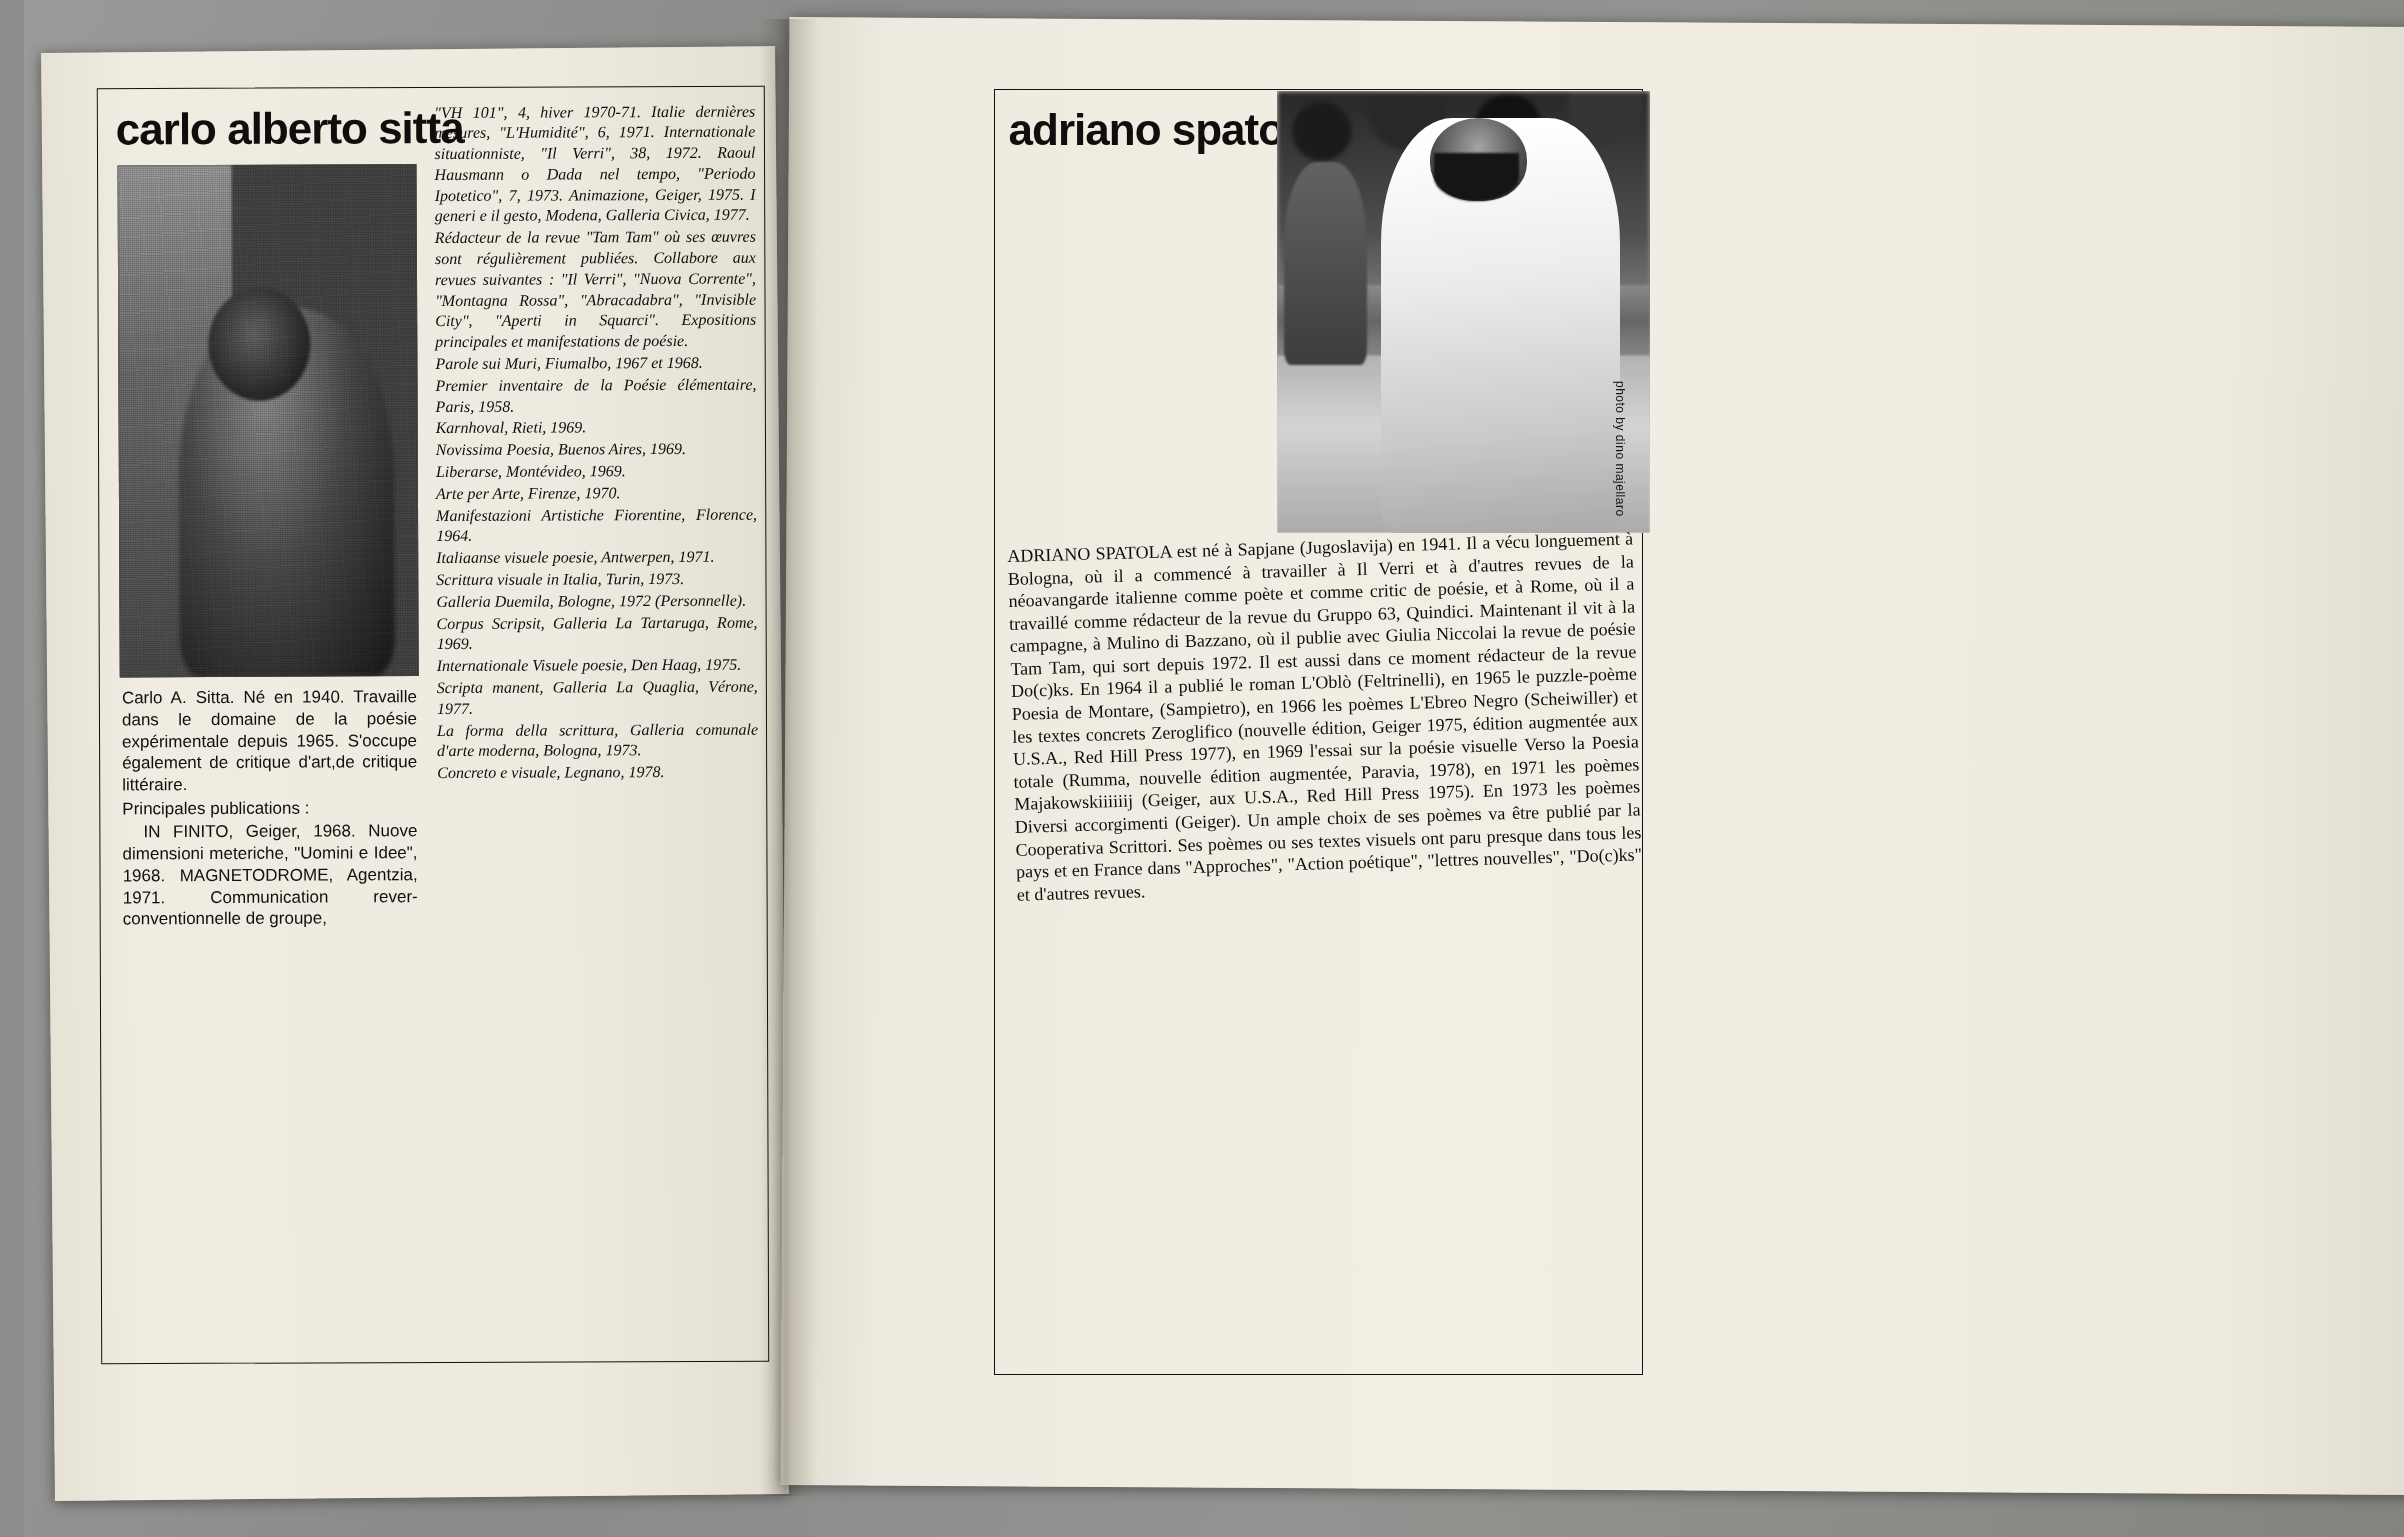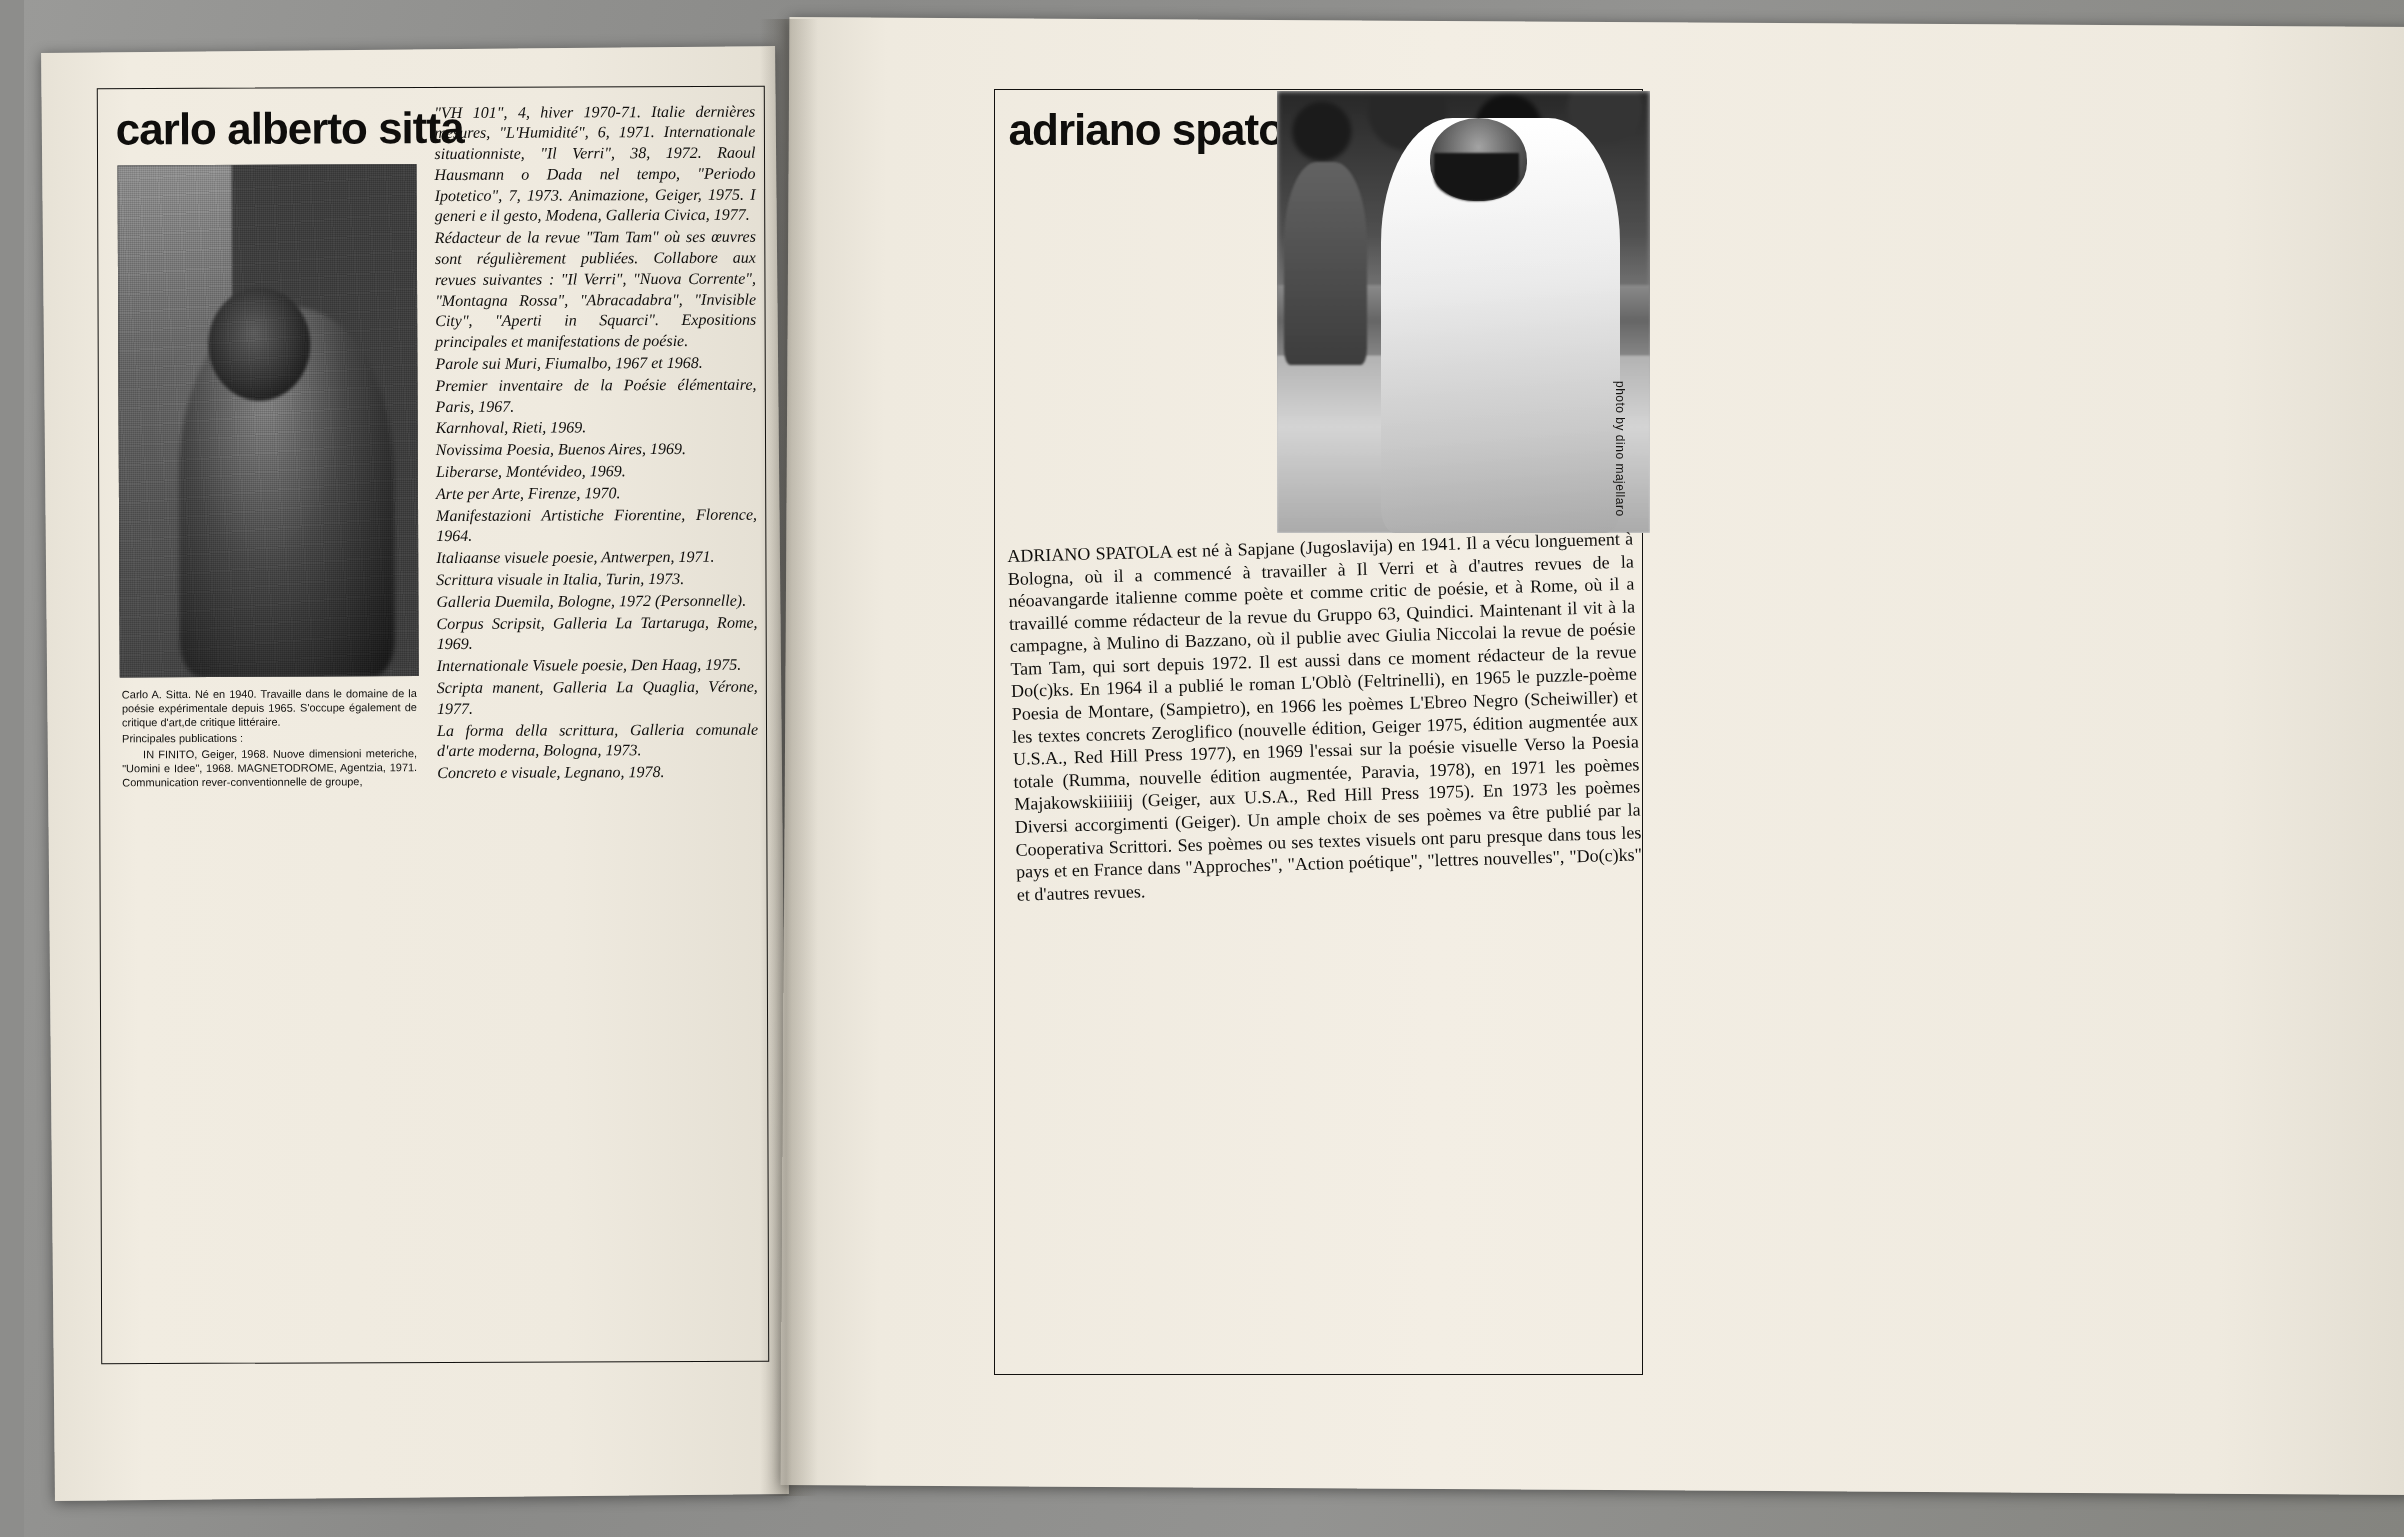"Premier inventaire de la Poésie" p { text: 1967 -> 1958 }
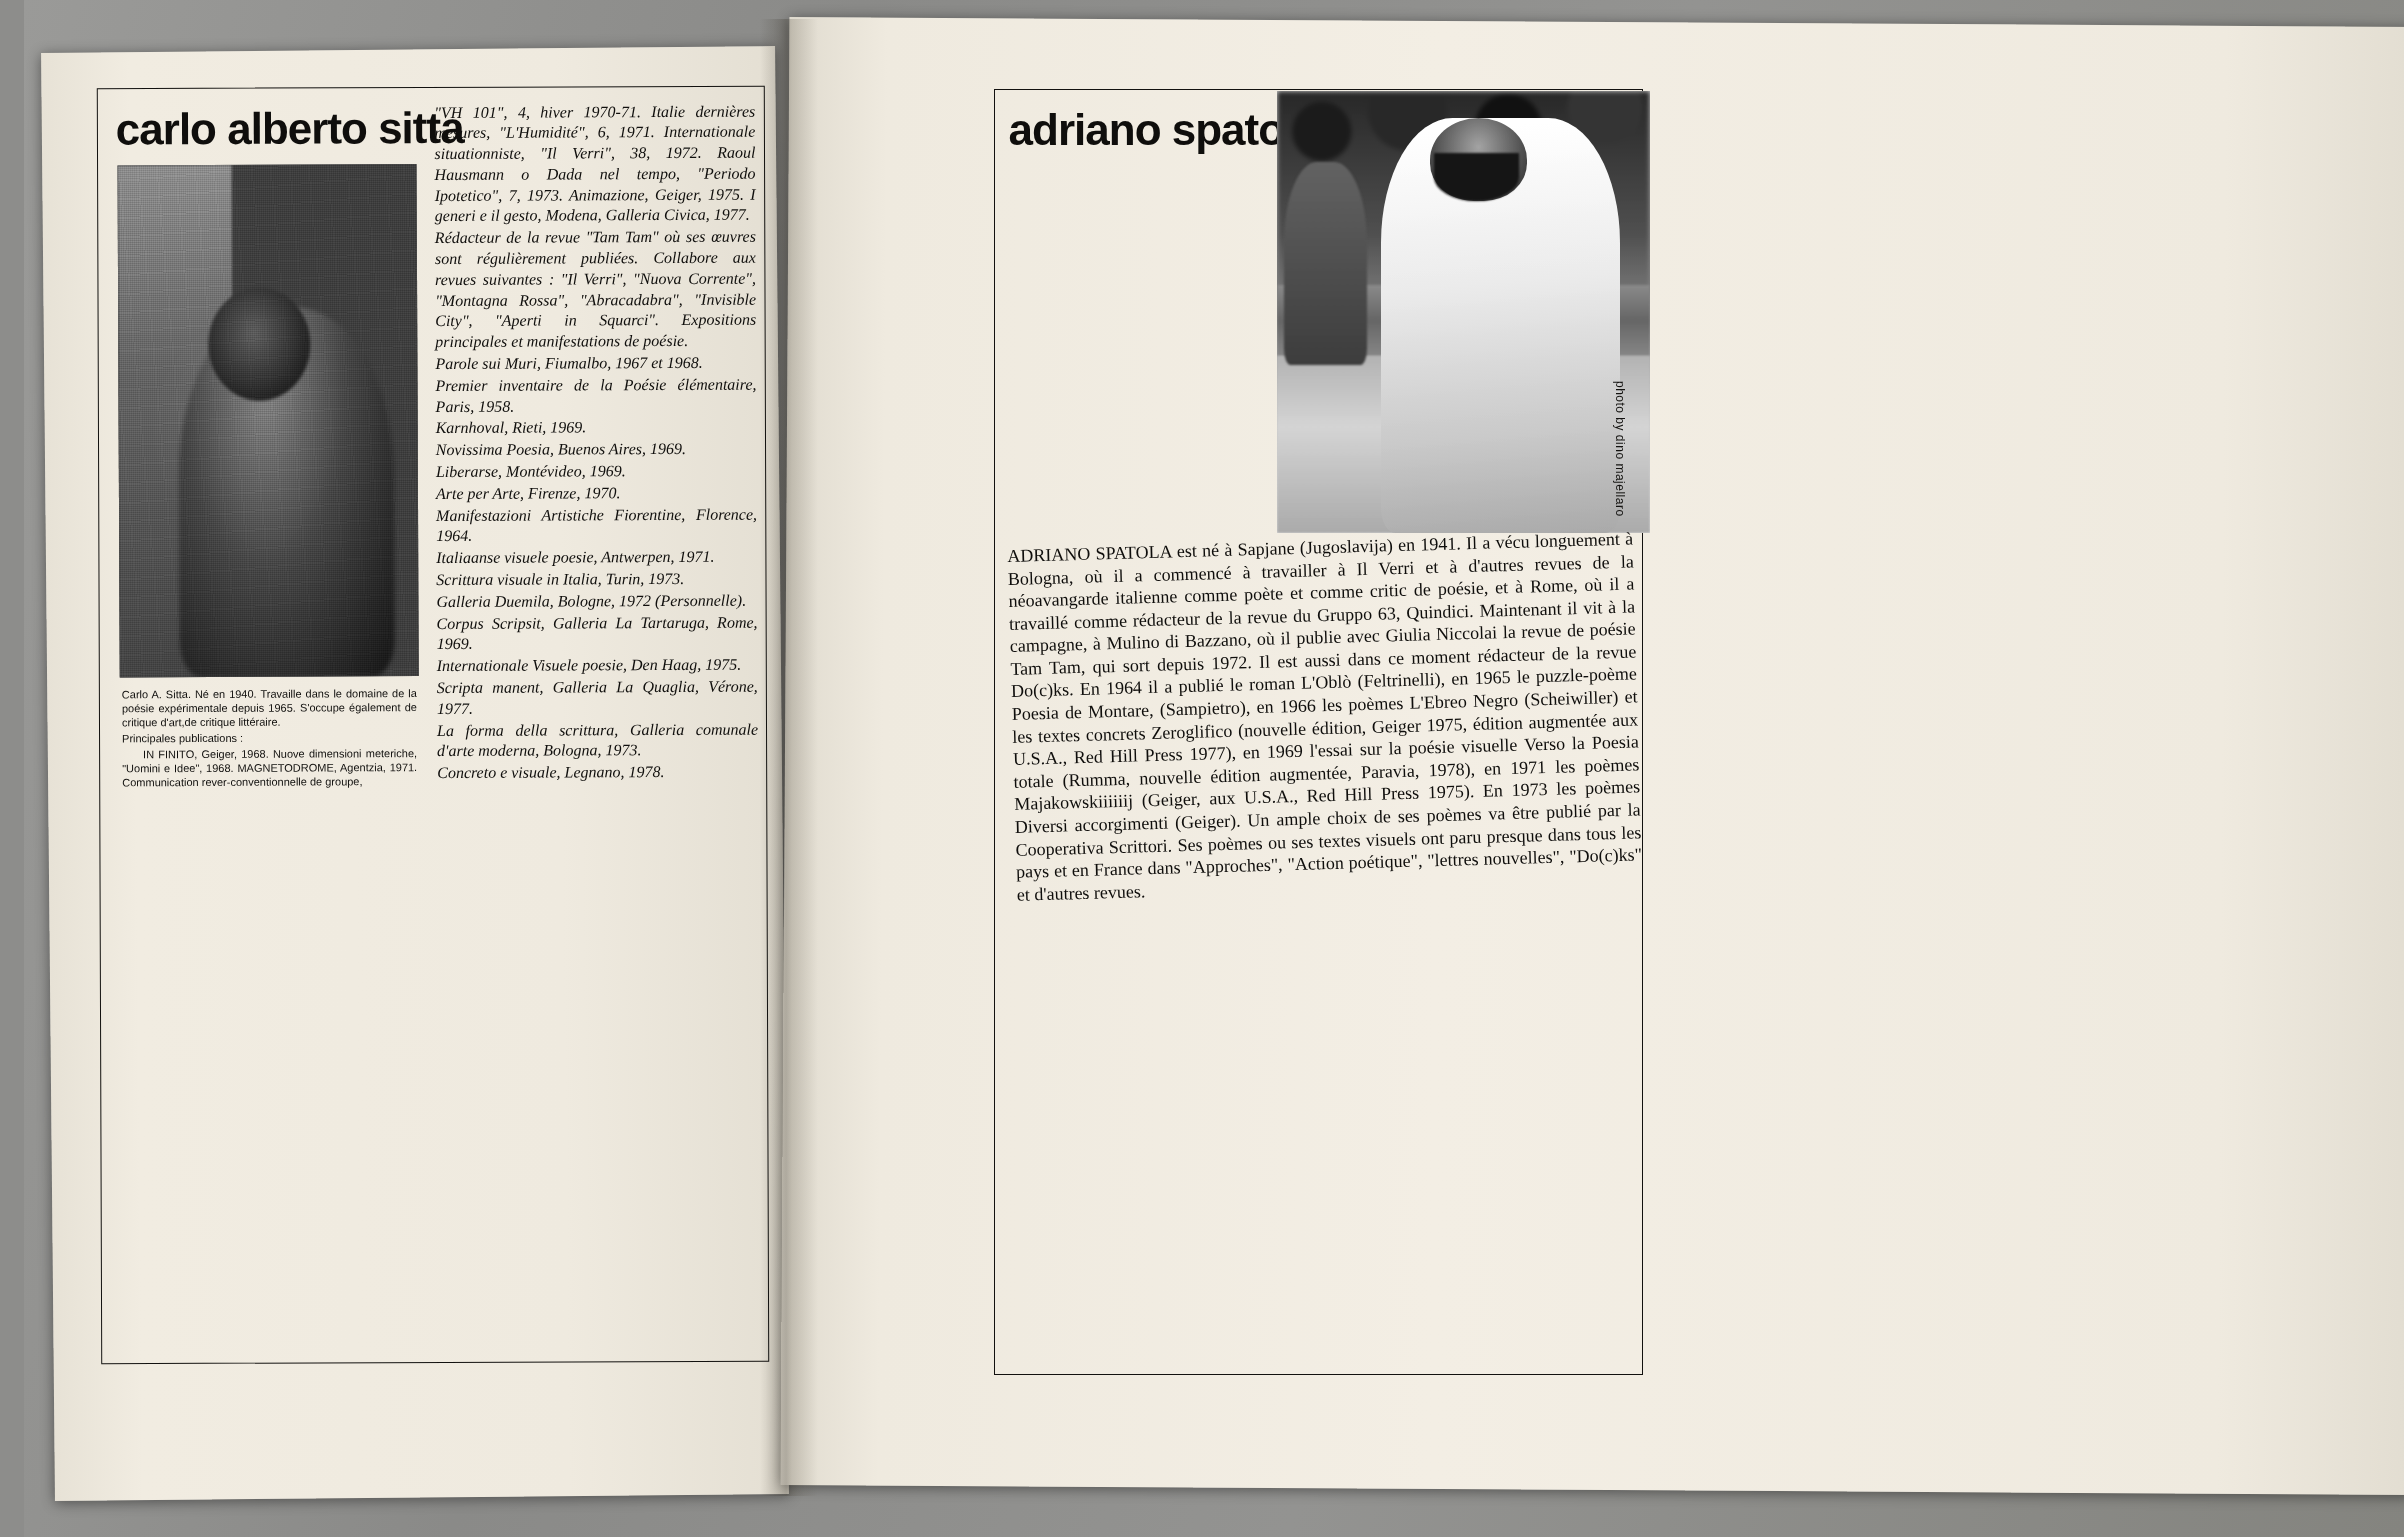"Carlo A. Sitta. Né en" .cap { font-size: 11px -> 17px }
